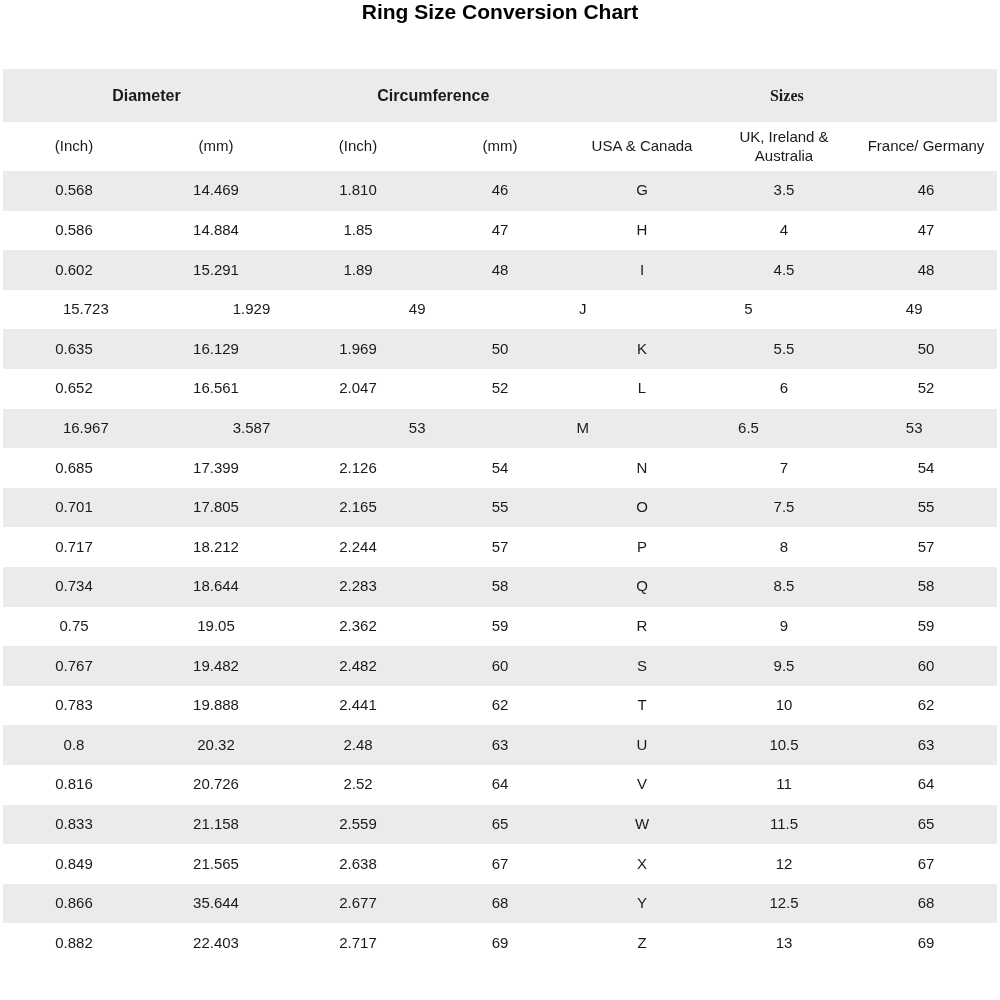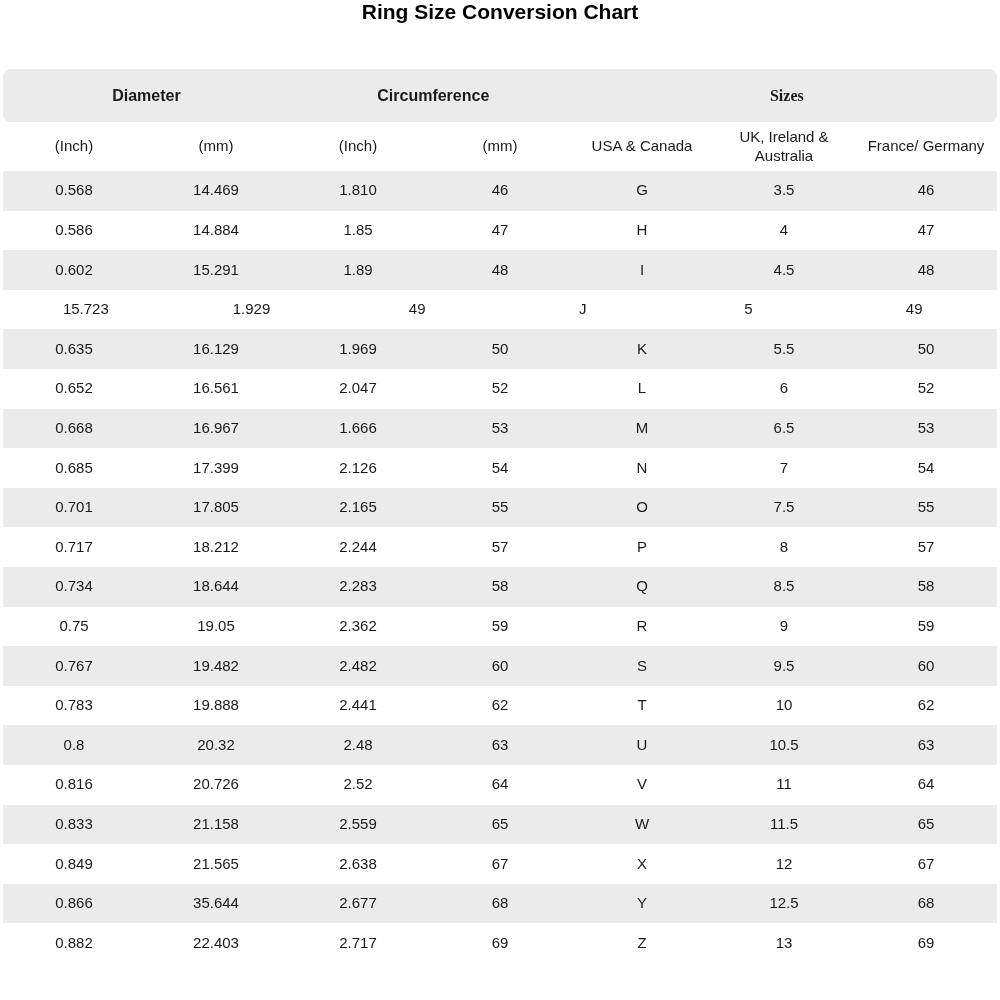"Diameter" .group-row { border-radius: 8px -> none }
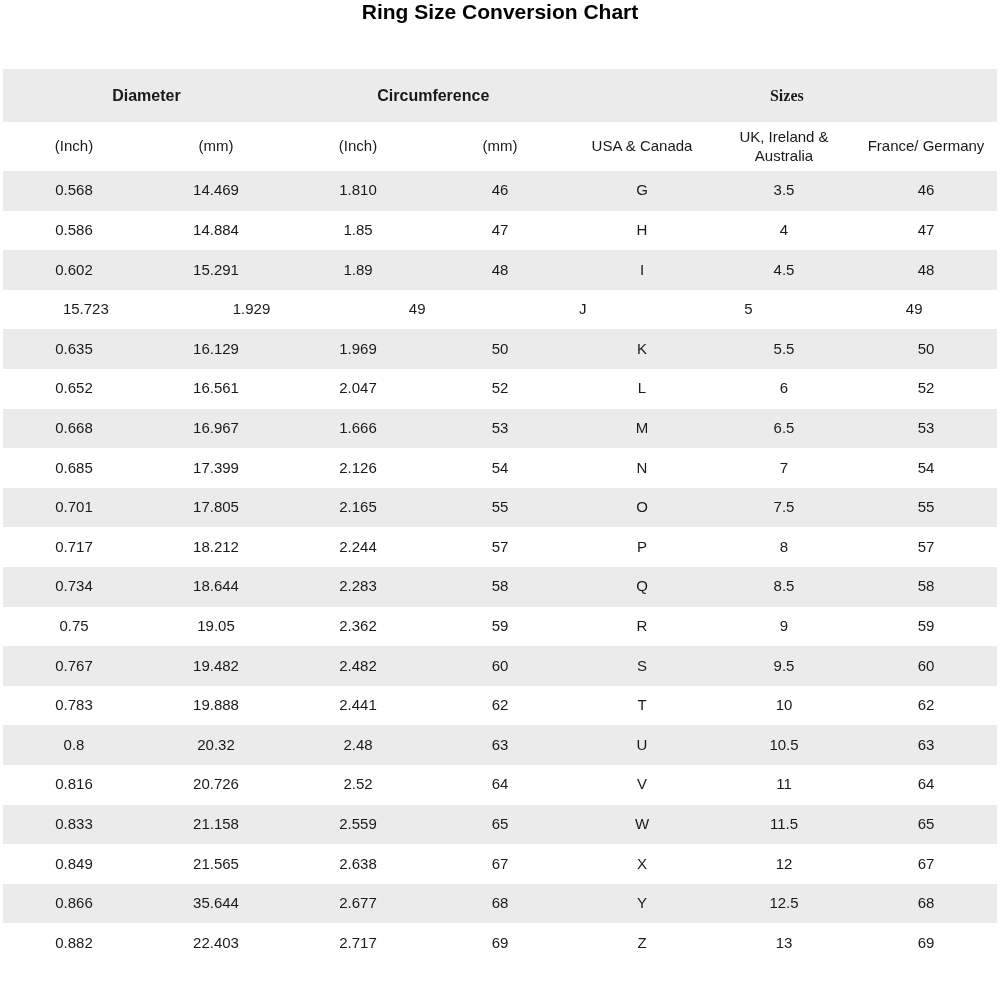"0.668" div.cell { html: <div>0.668</div> -> none }
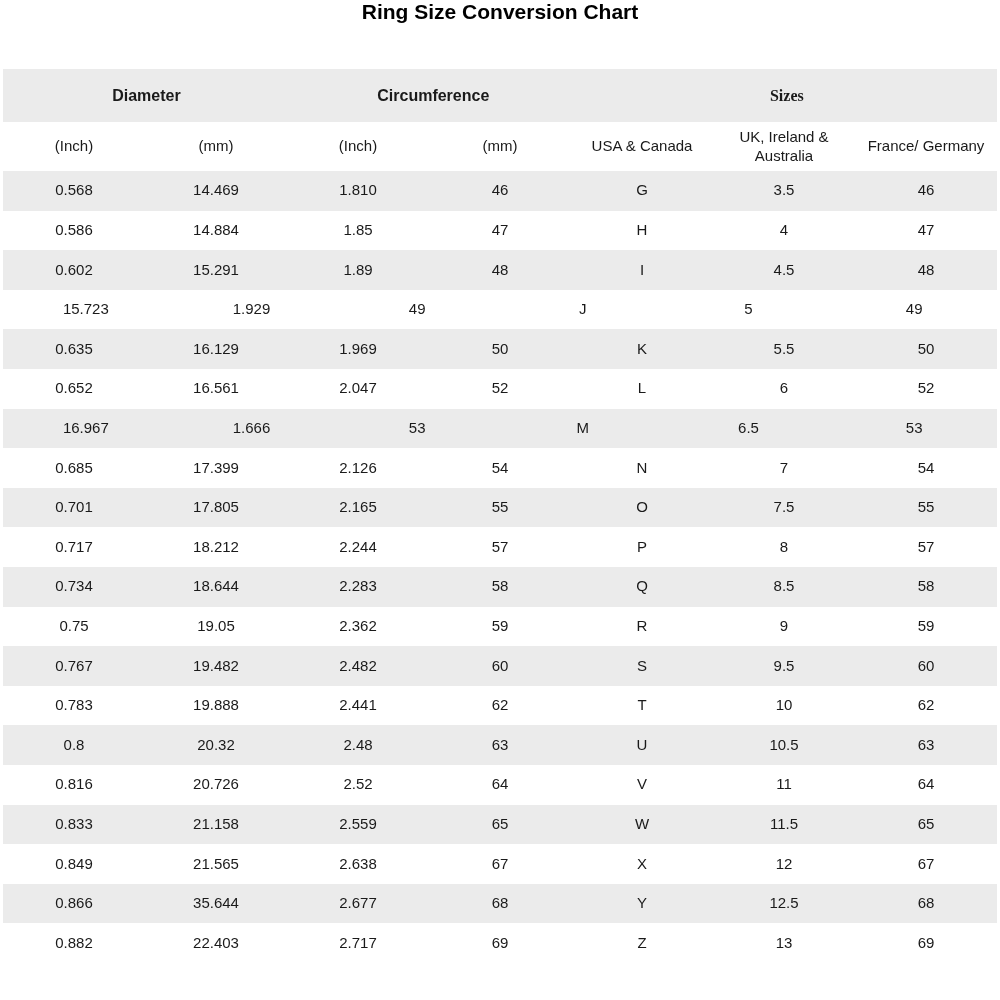"1.666" div.cell { text: 1.666 -> 3.587 }
